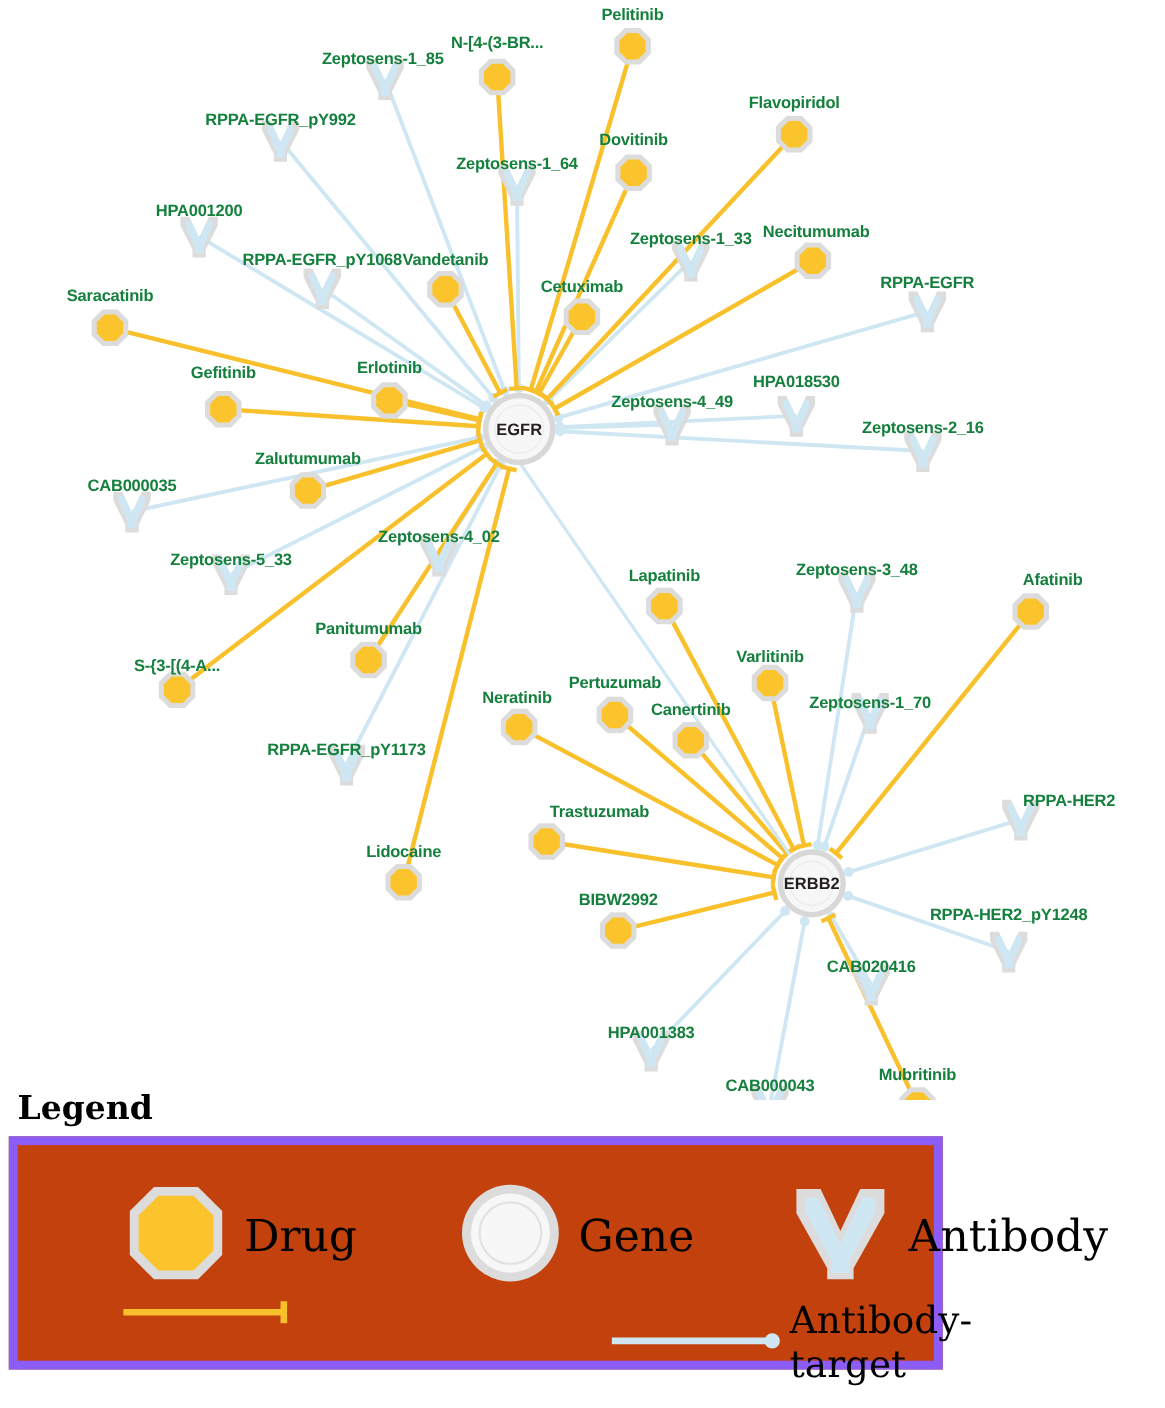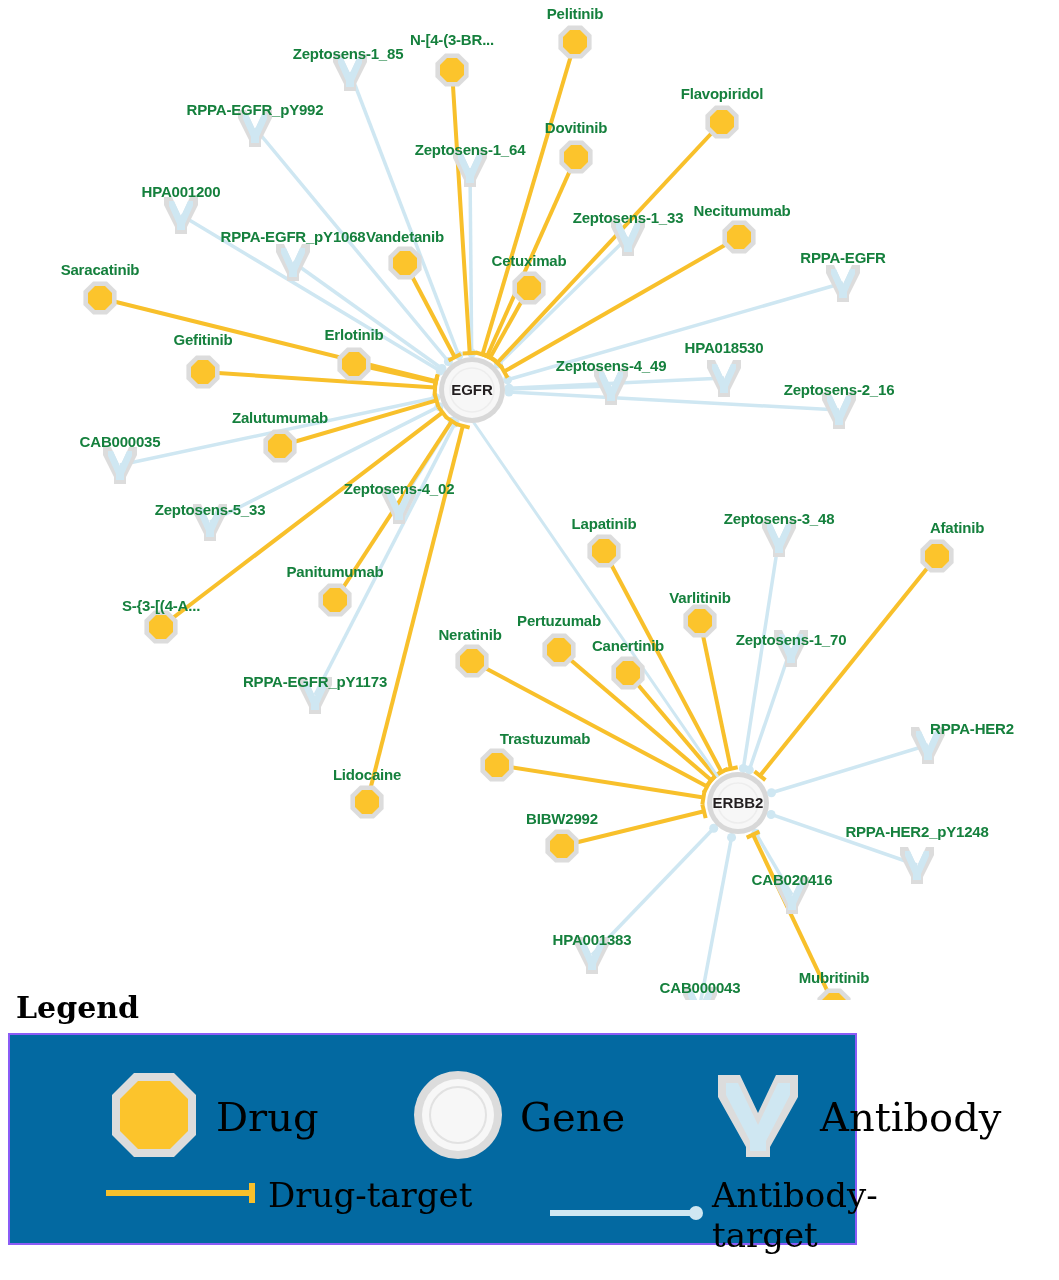"Drug" .legend-box { background: #0369a1 -> #c2410c; border: 2px solid #8b5cf6 -> 8px solid #8b5cf6 }
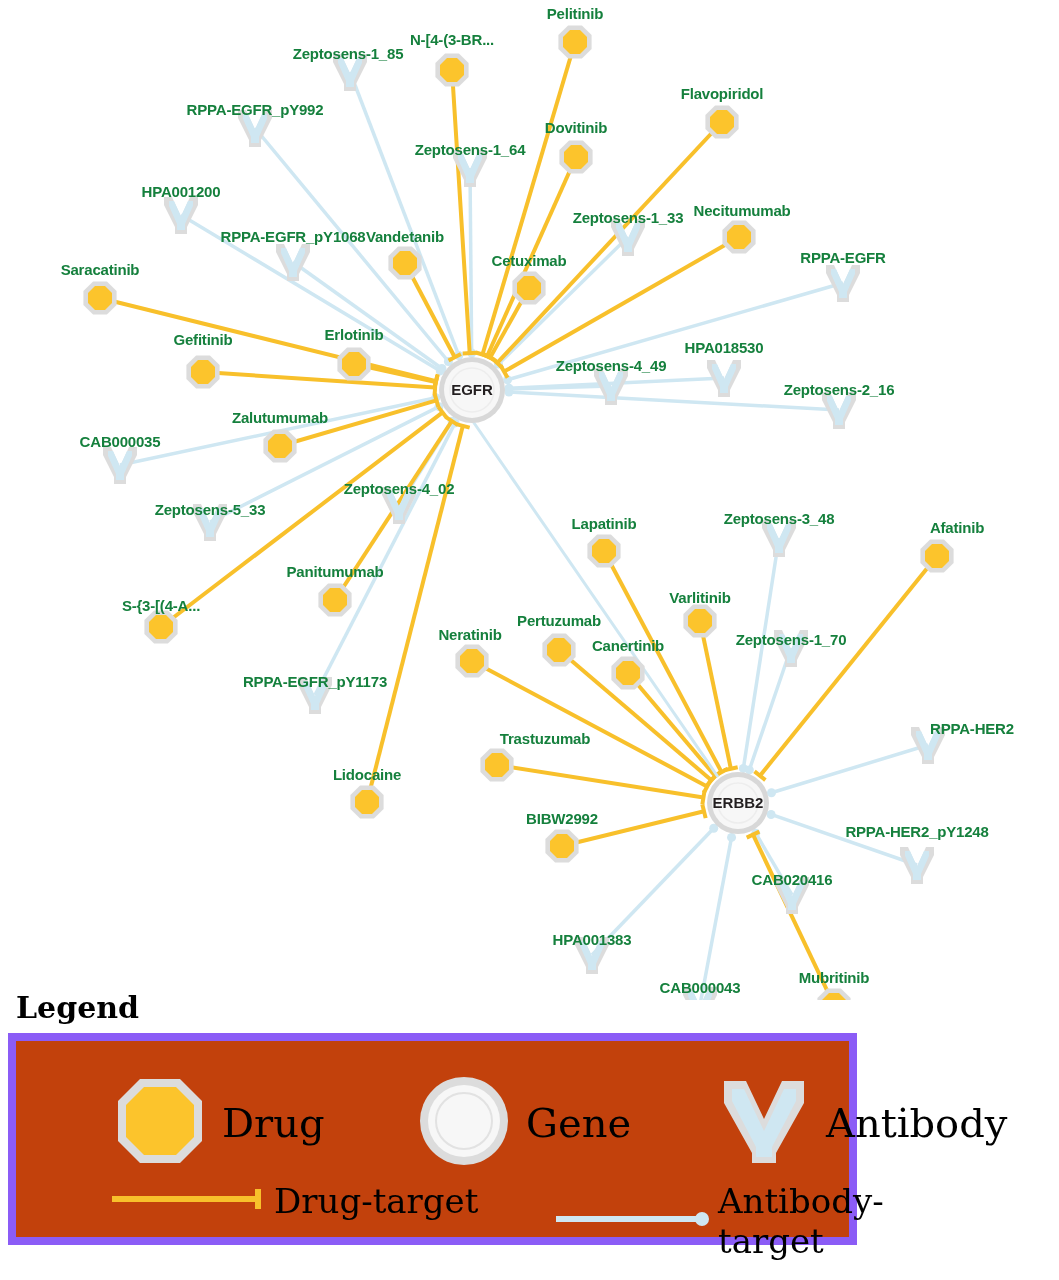"Drug-target" span.legend-edge-text { html: <span>Drug-target</span> -> none }
